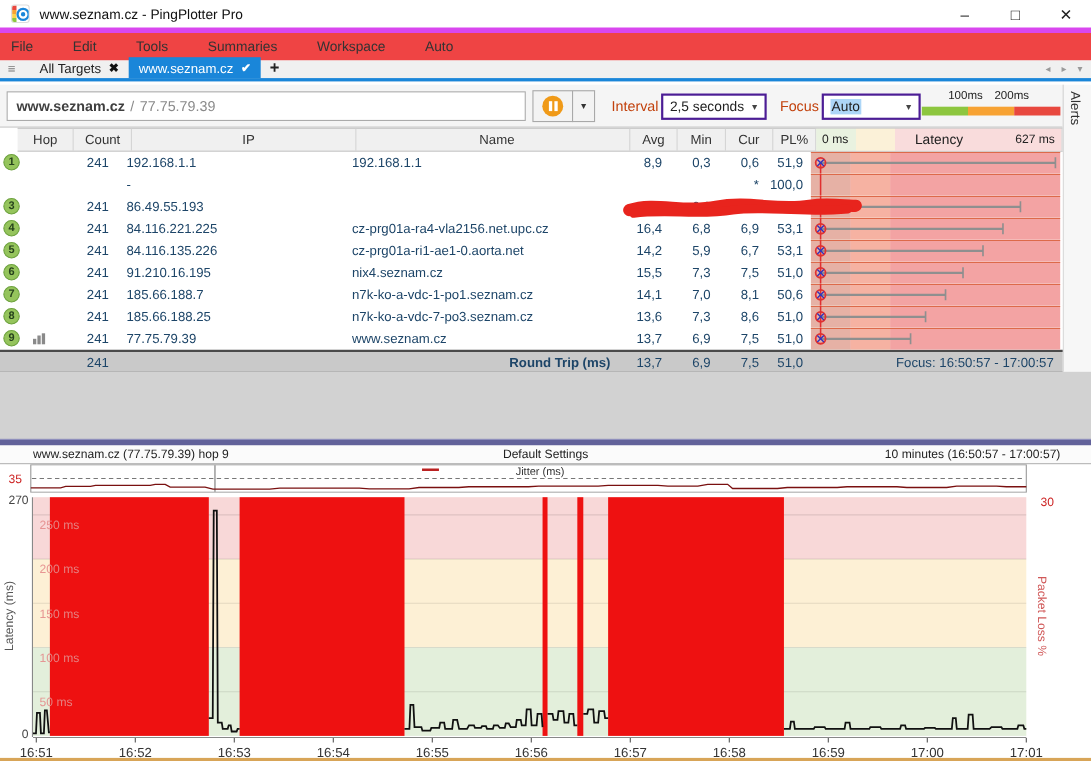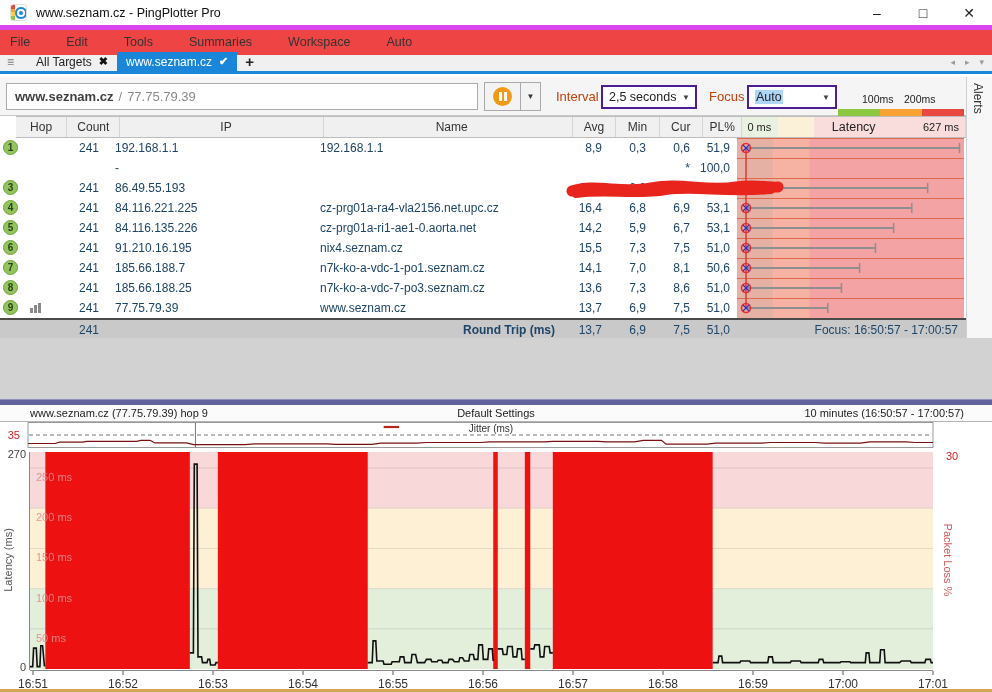"100ms" .legend { top: 16px -> 4px }
